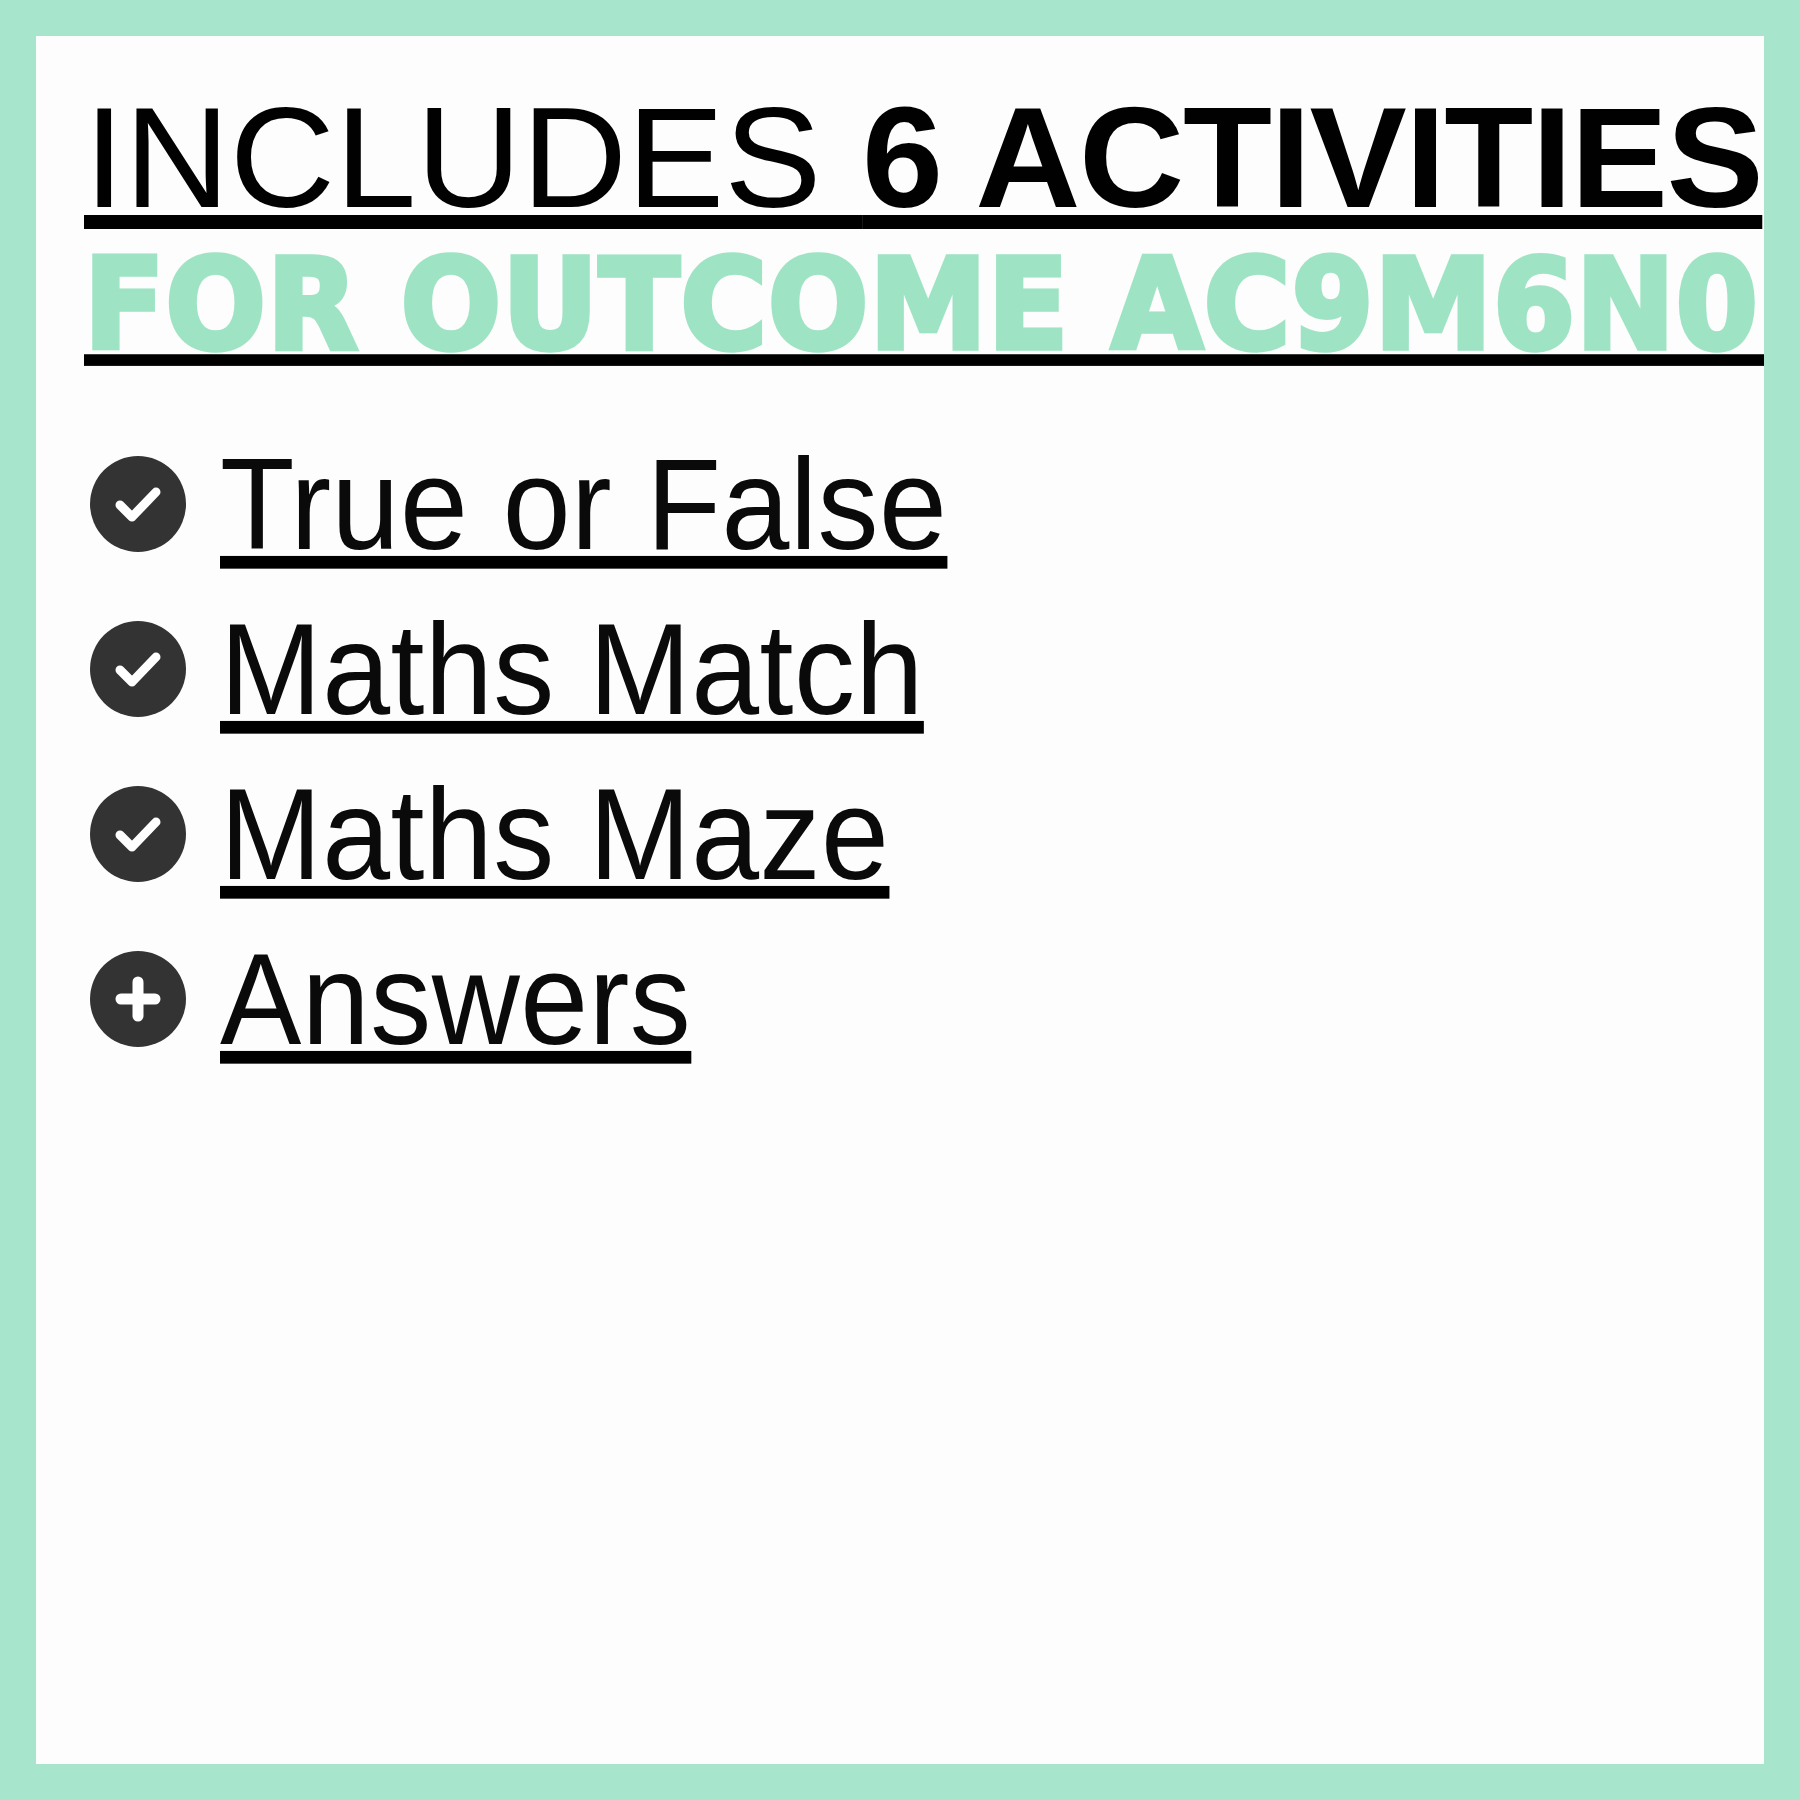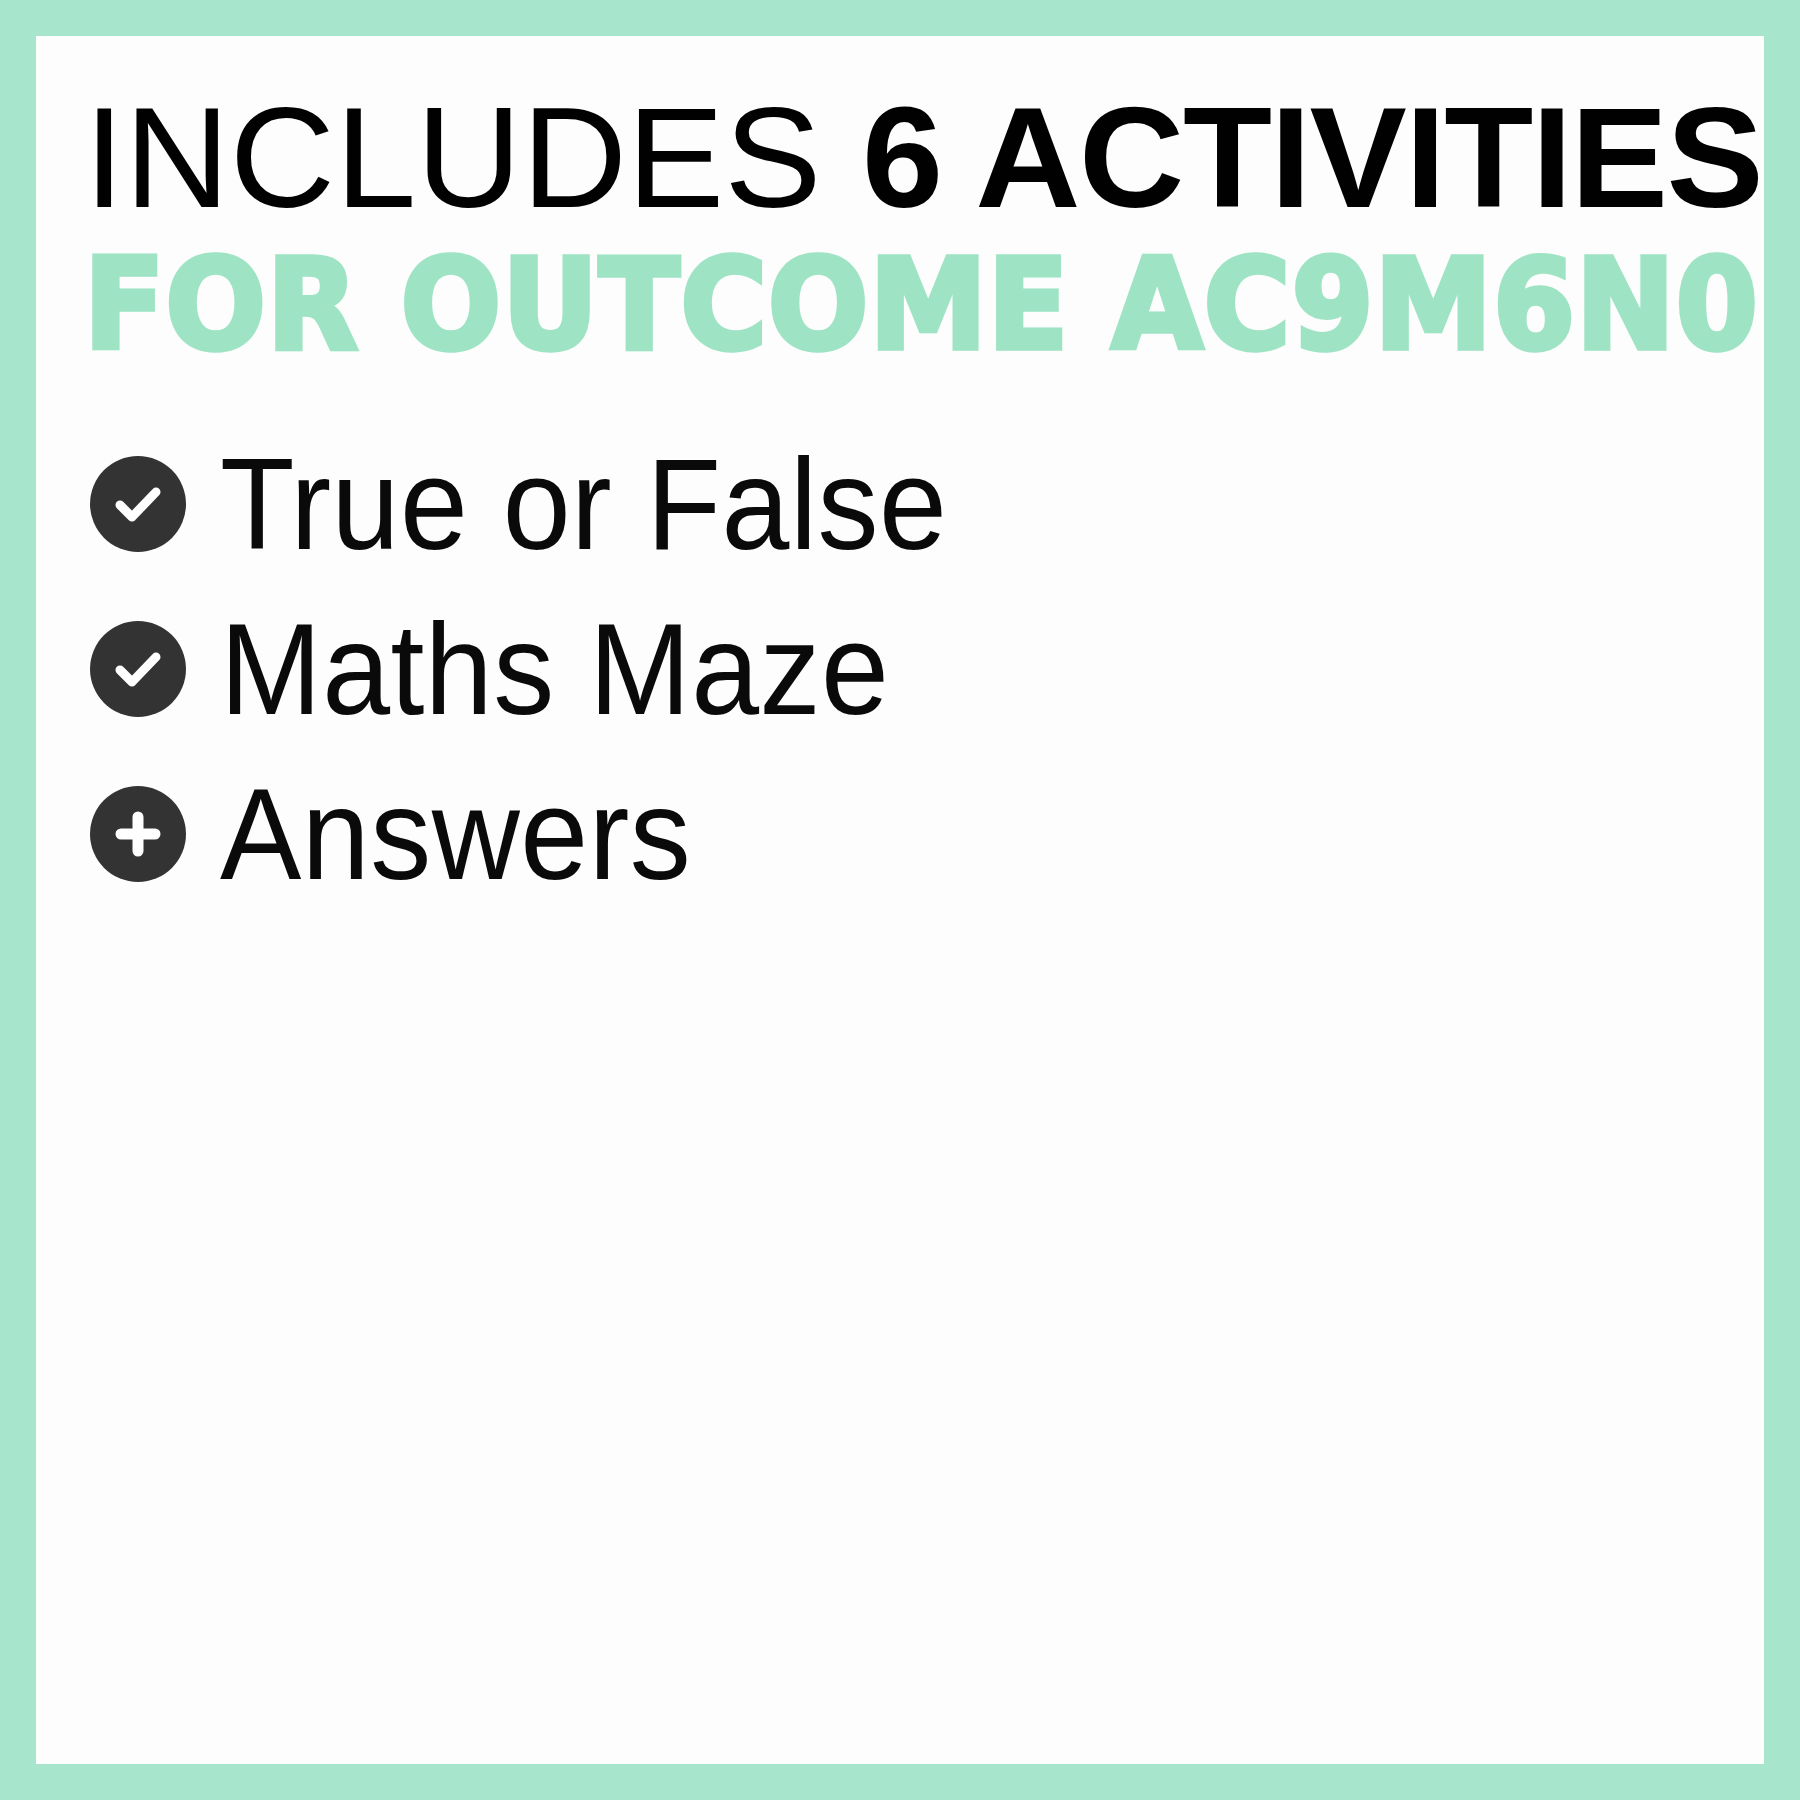"INCLUDES 6 ACTIVITIES" .poster { text-decoration: none -> underline }
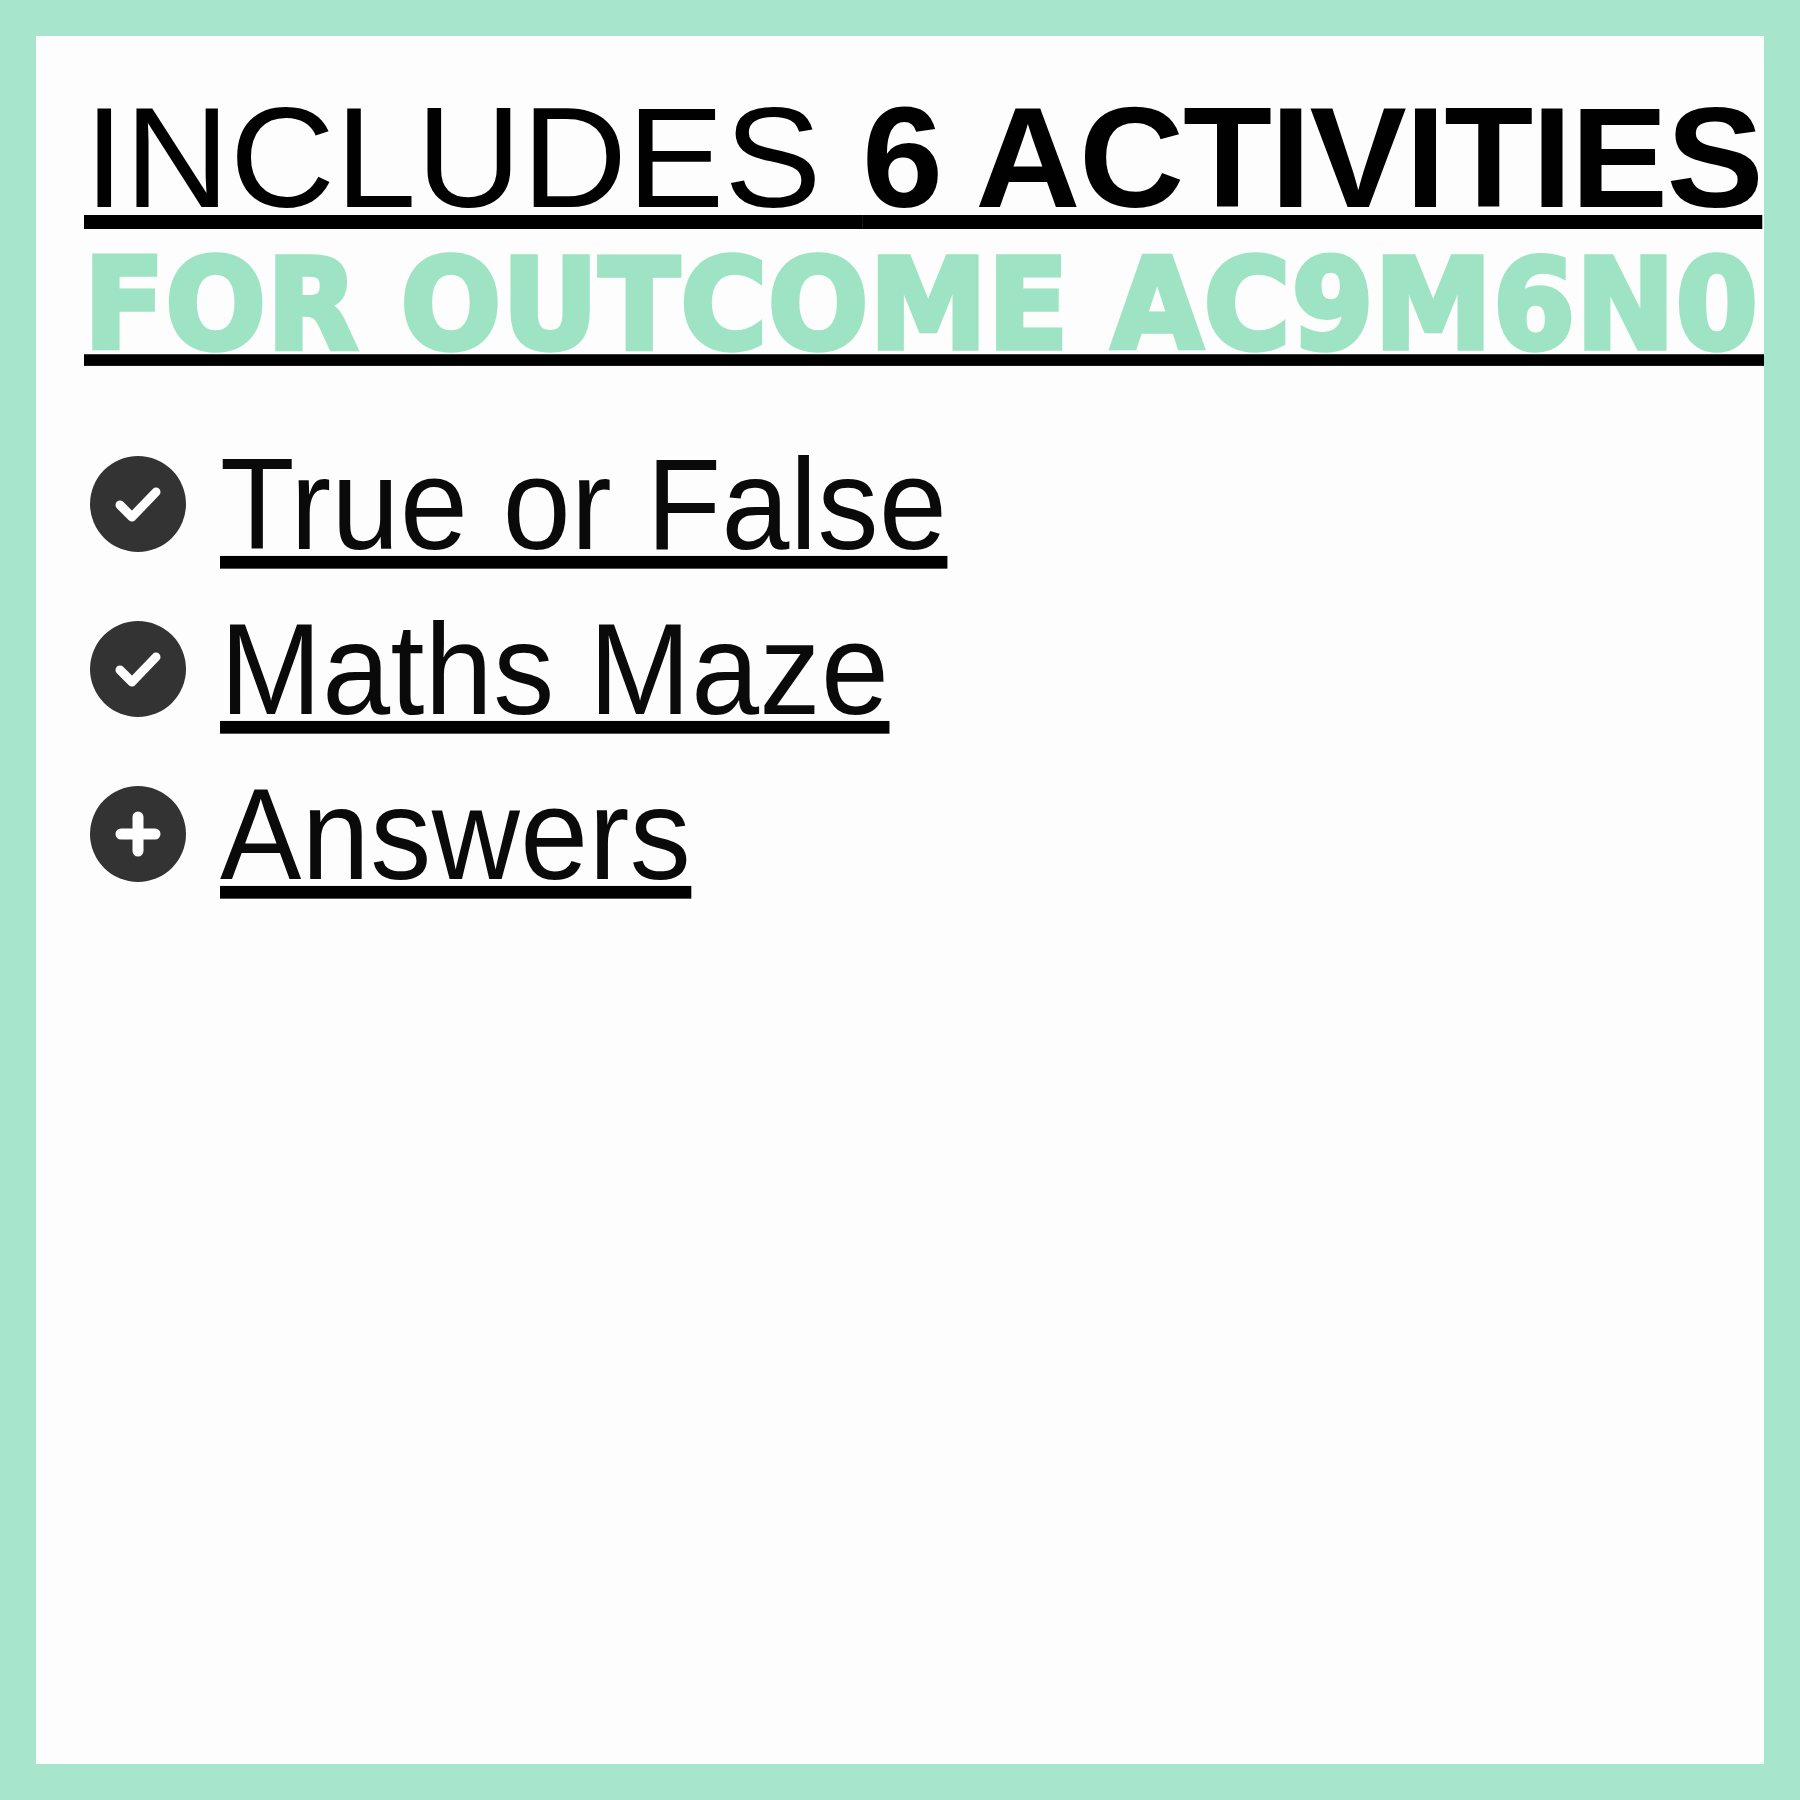"Maths Match" li.activity-row { html: none -> <li> <span> <svg> <path></path> </svg> </span> <span>Maths Match</span> </li> }
